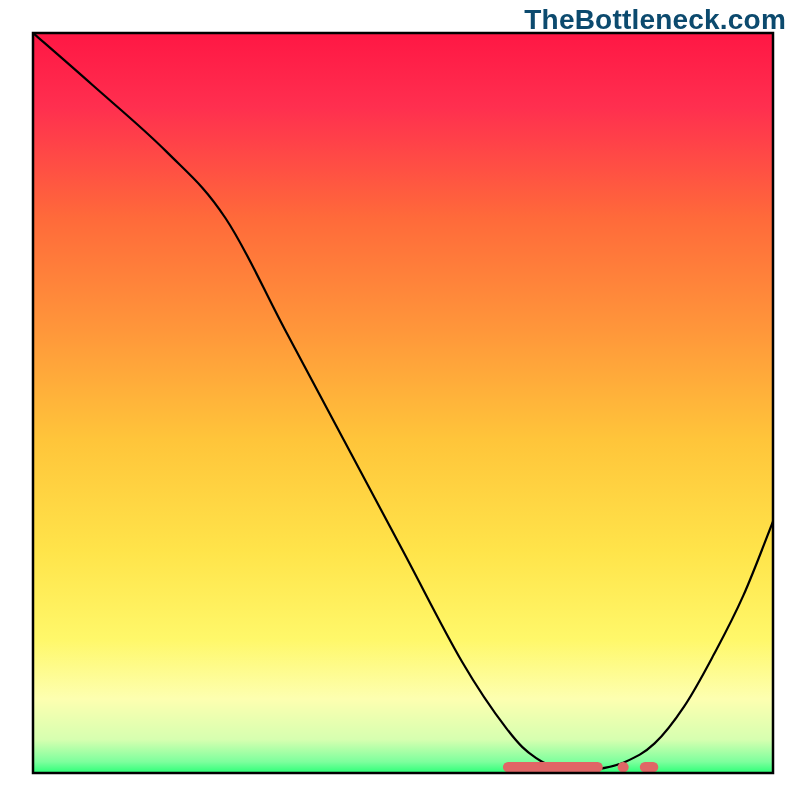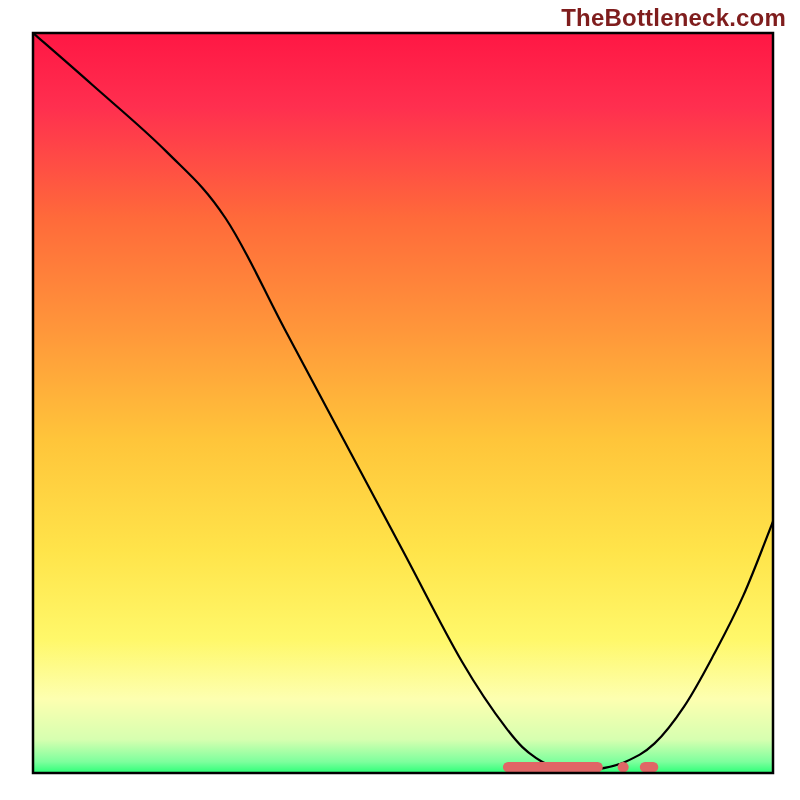"TheBottleneck.com" .watermark { color: #7f1d1d -> #0c4a6e; font-size: 24px -> 28px }
